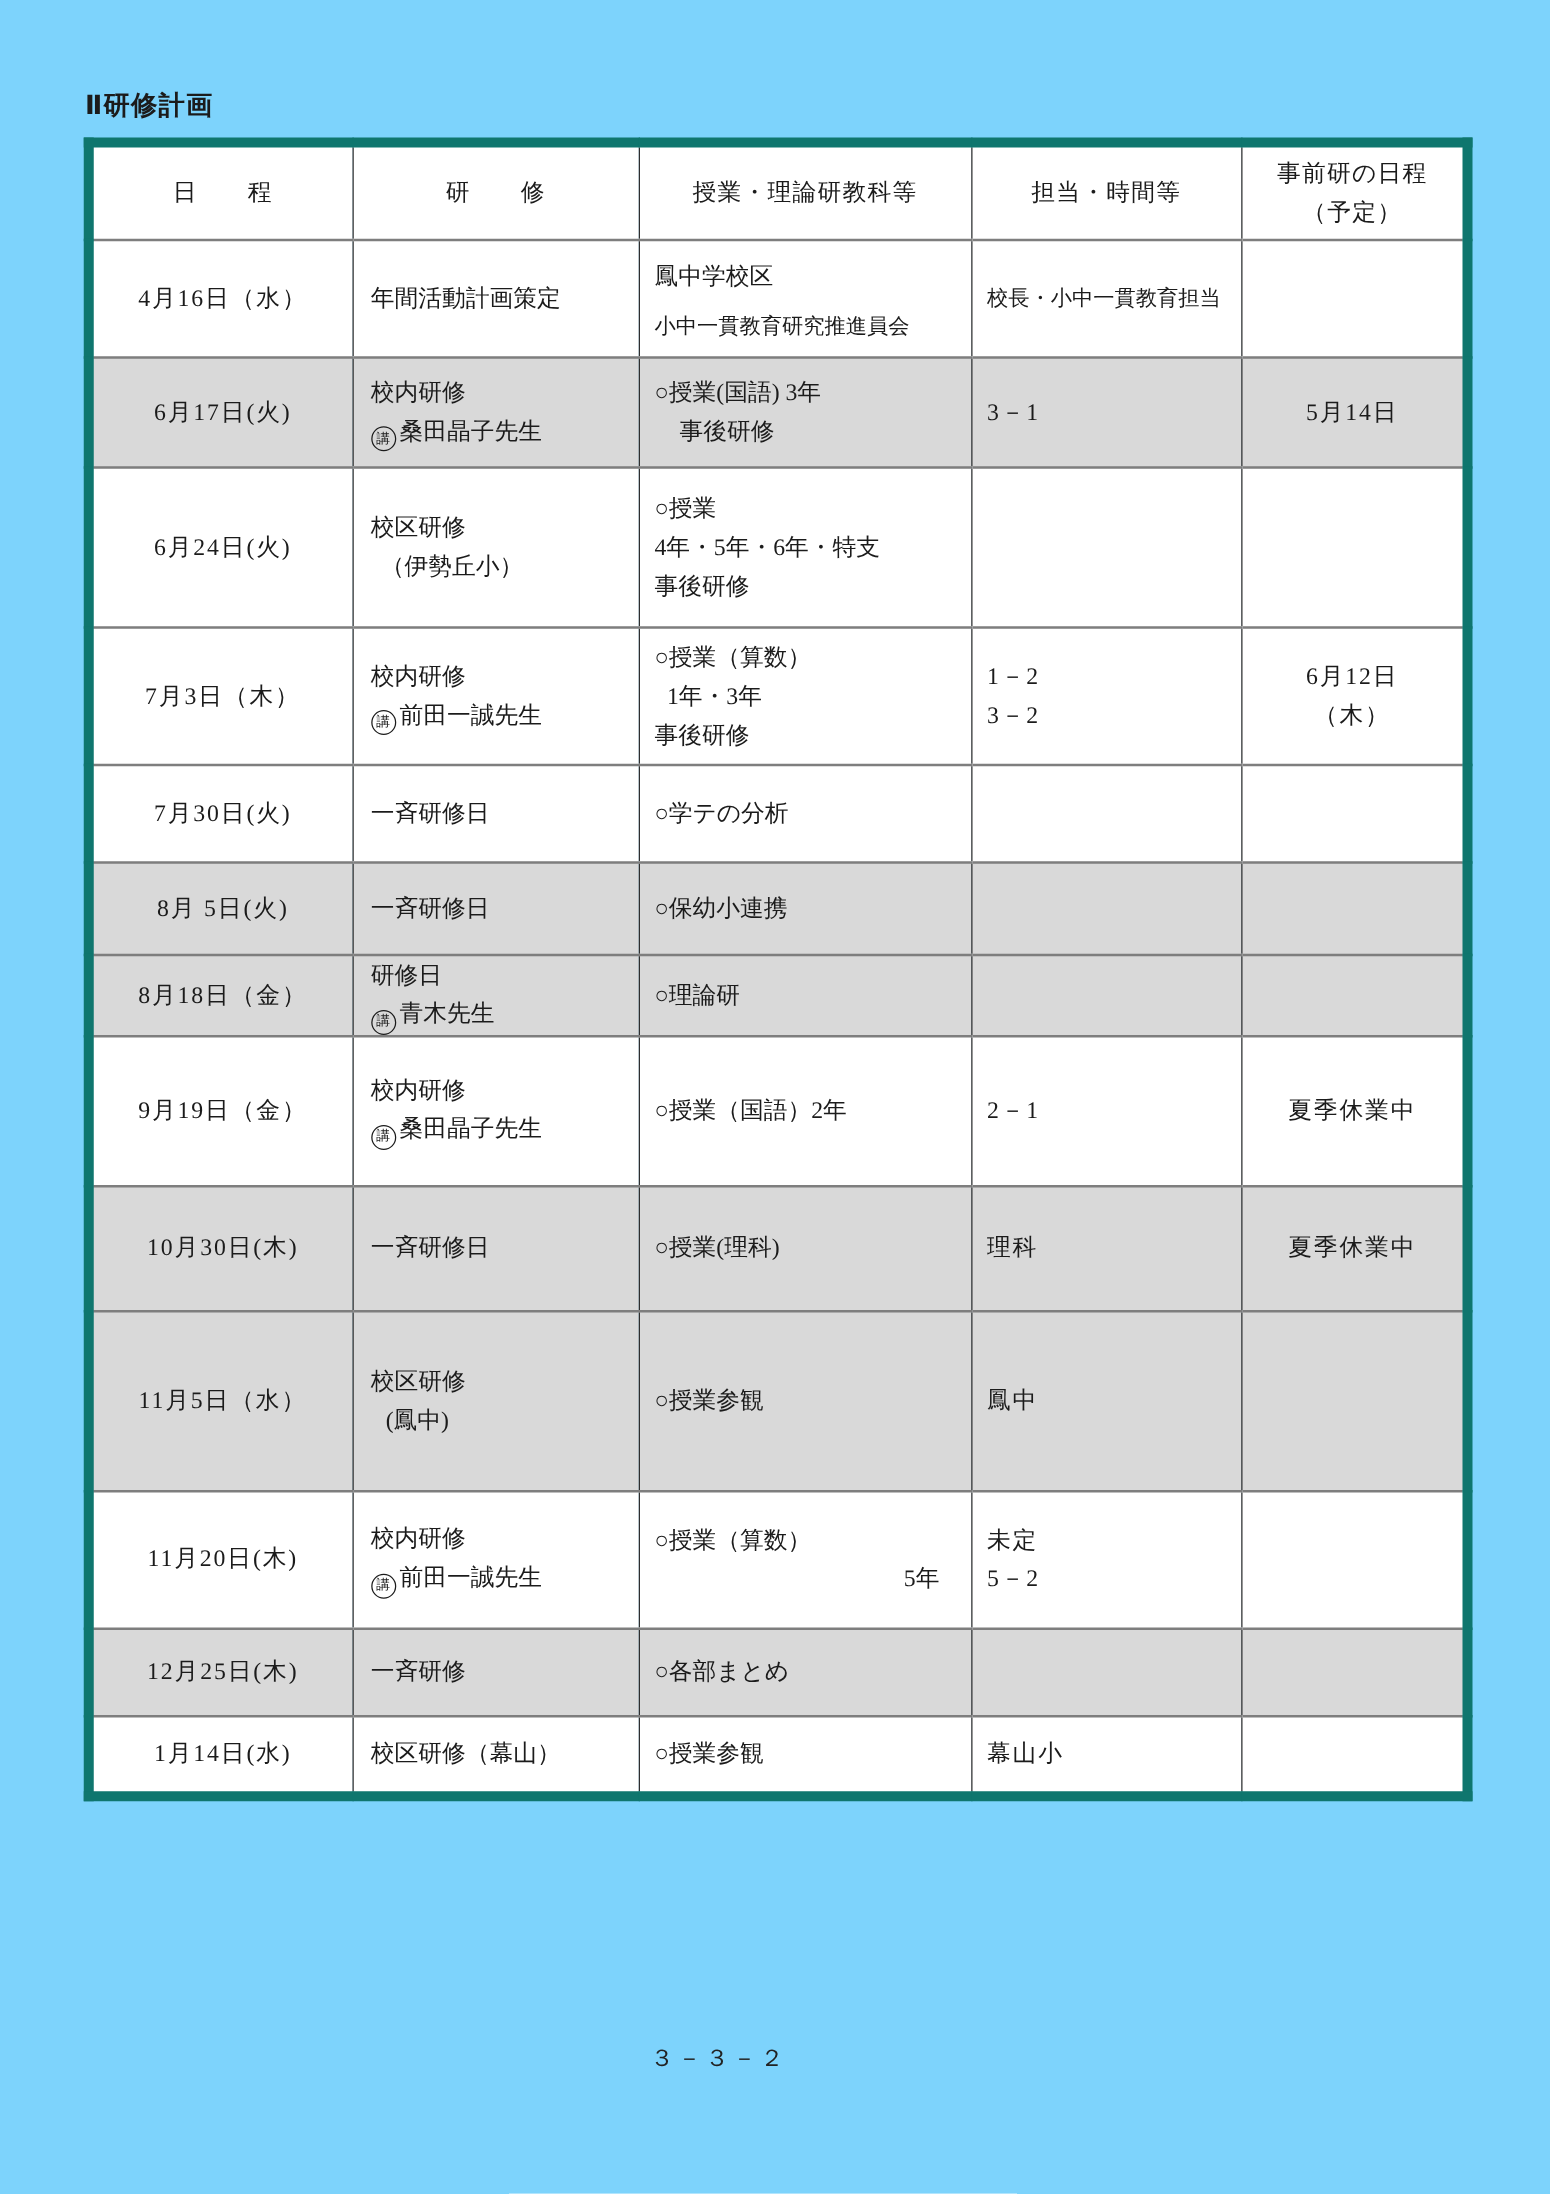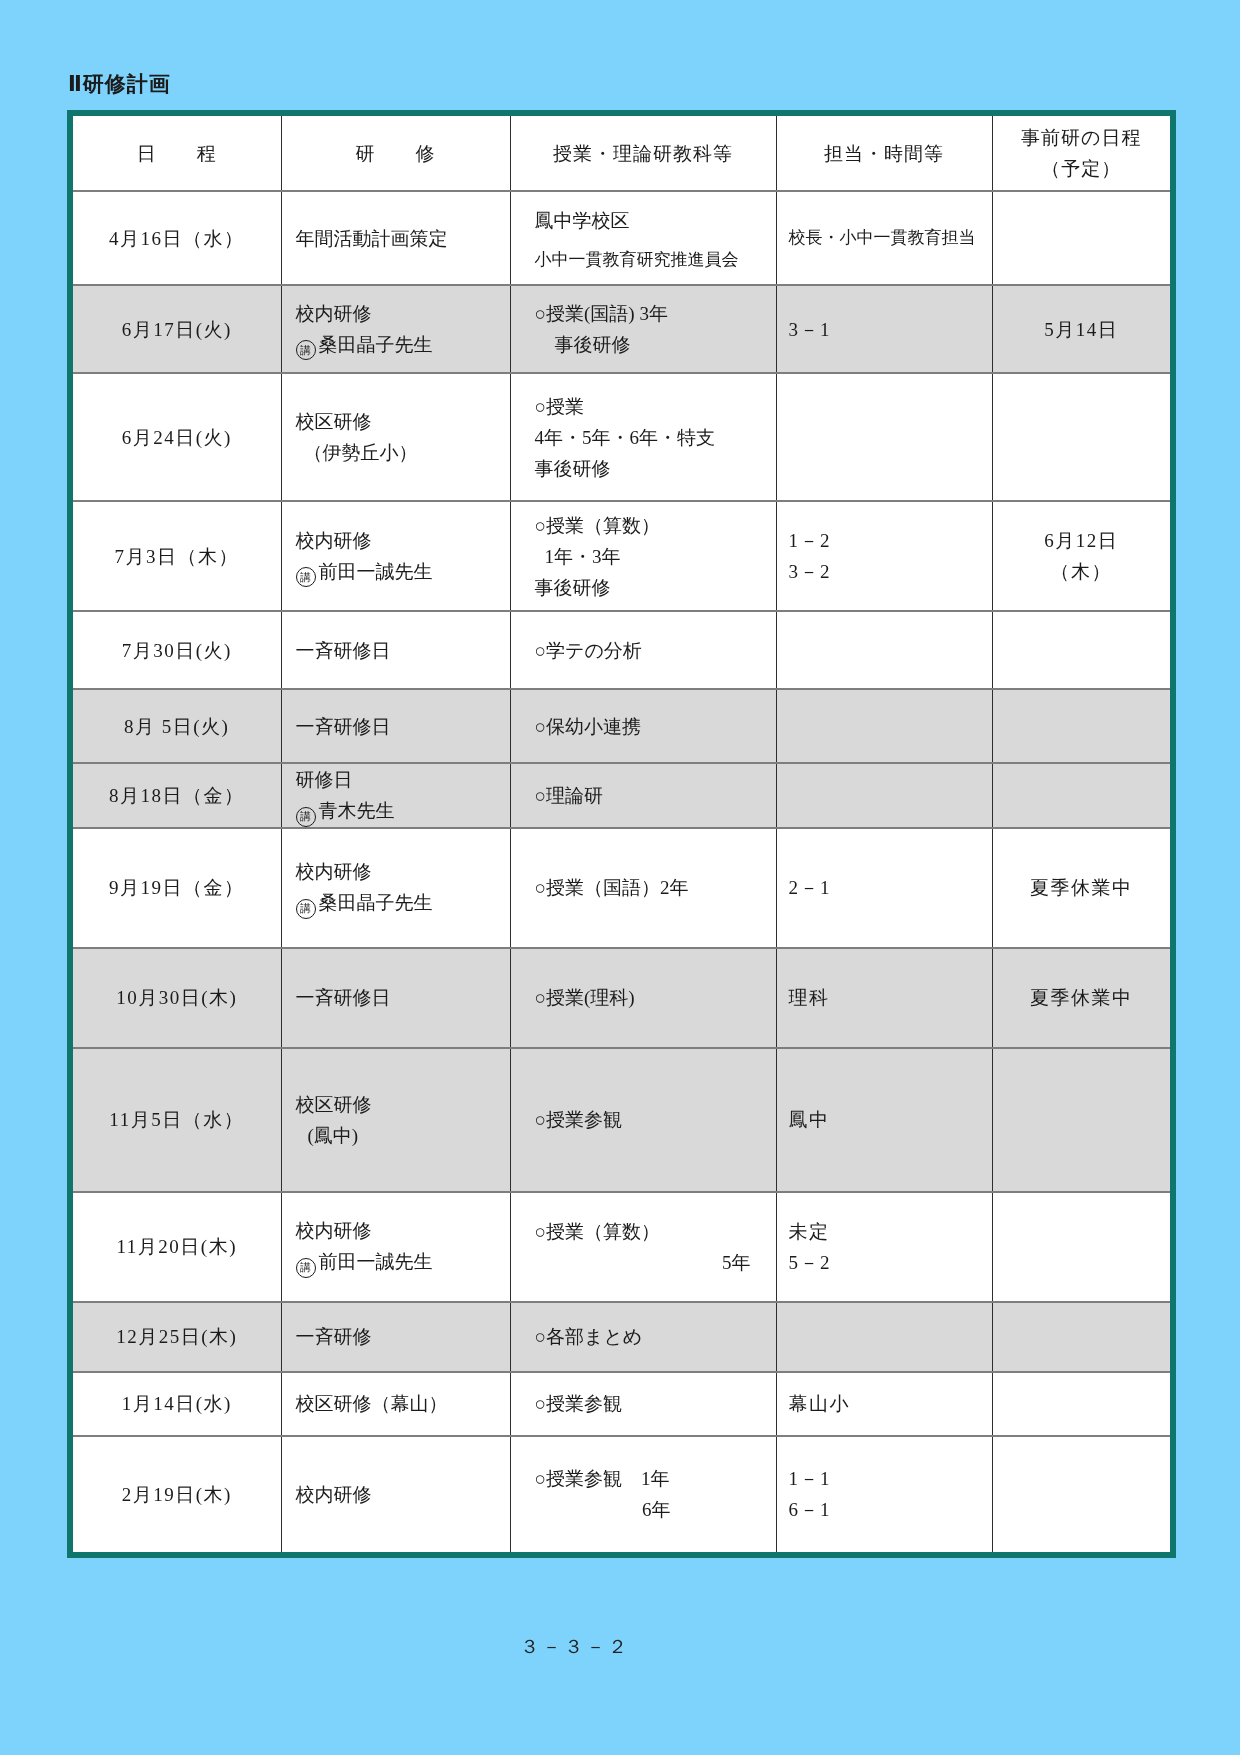"日 程" table.plan { border: 6px solid #0f766e -> 8px solid #0f766e }
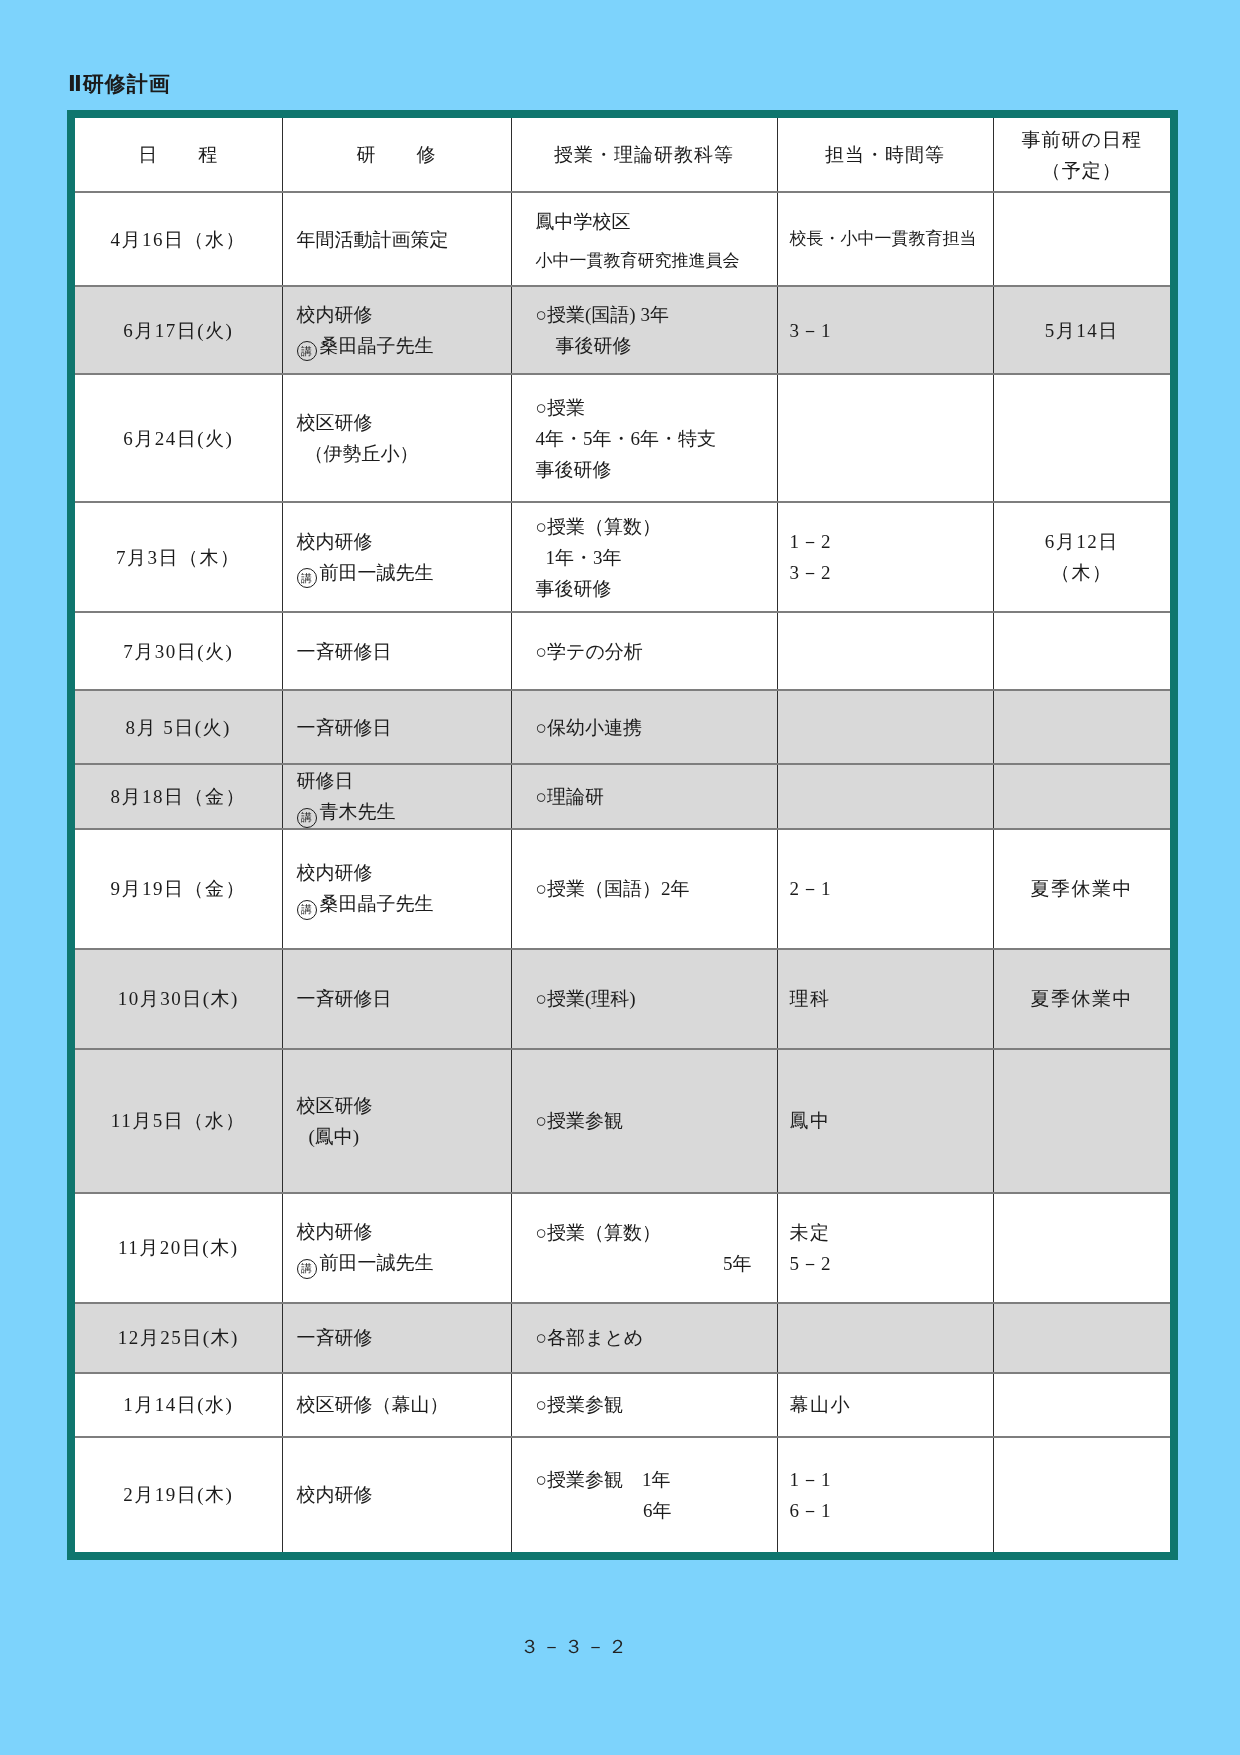"鳳中学校区" td.c-jugyo { padding-left: 24px -> 12px }
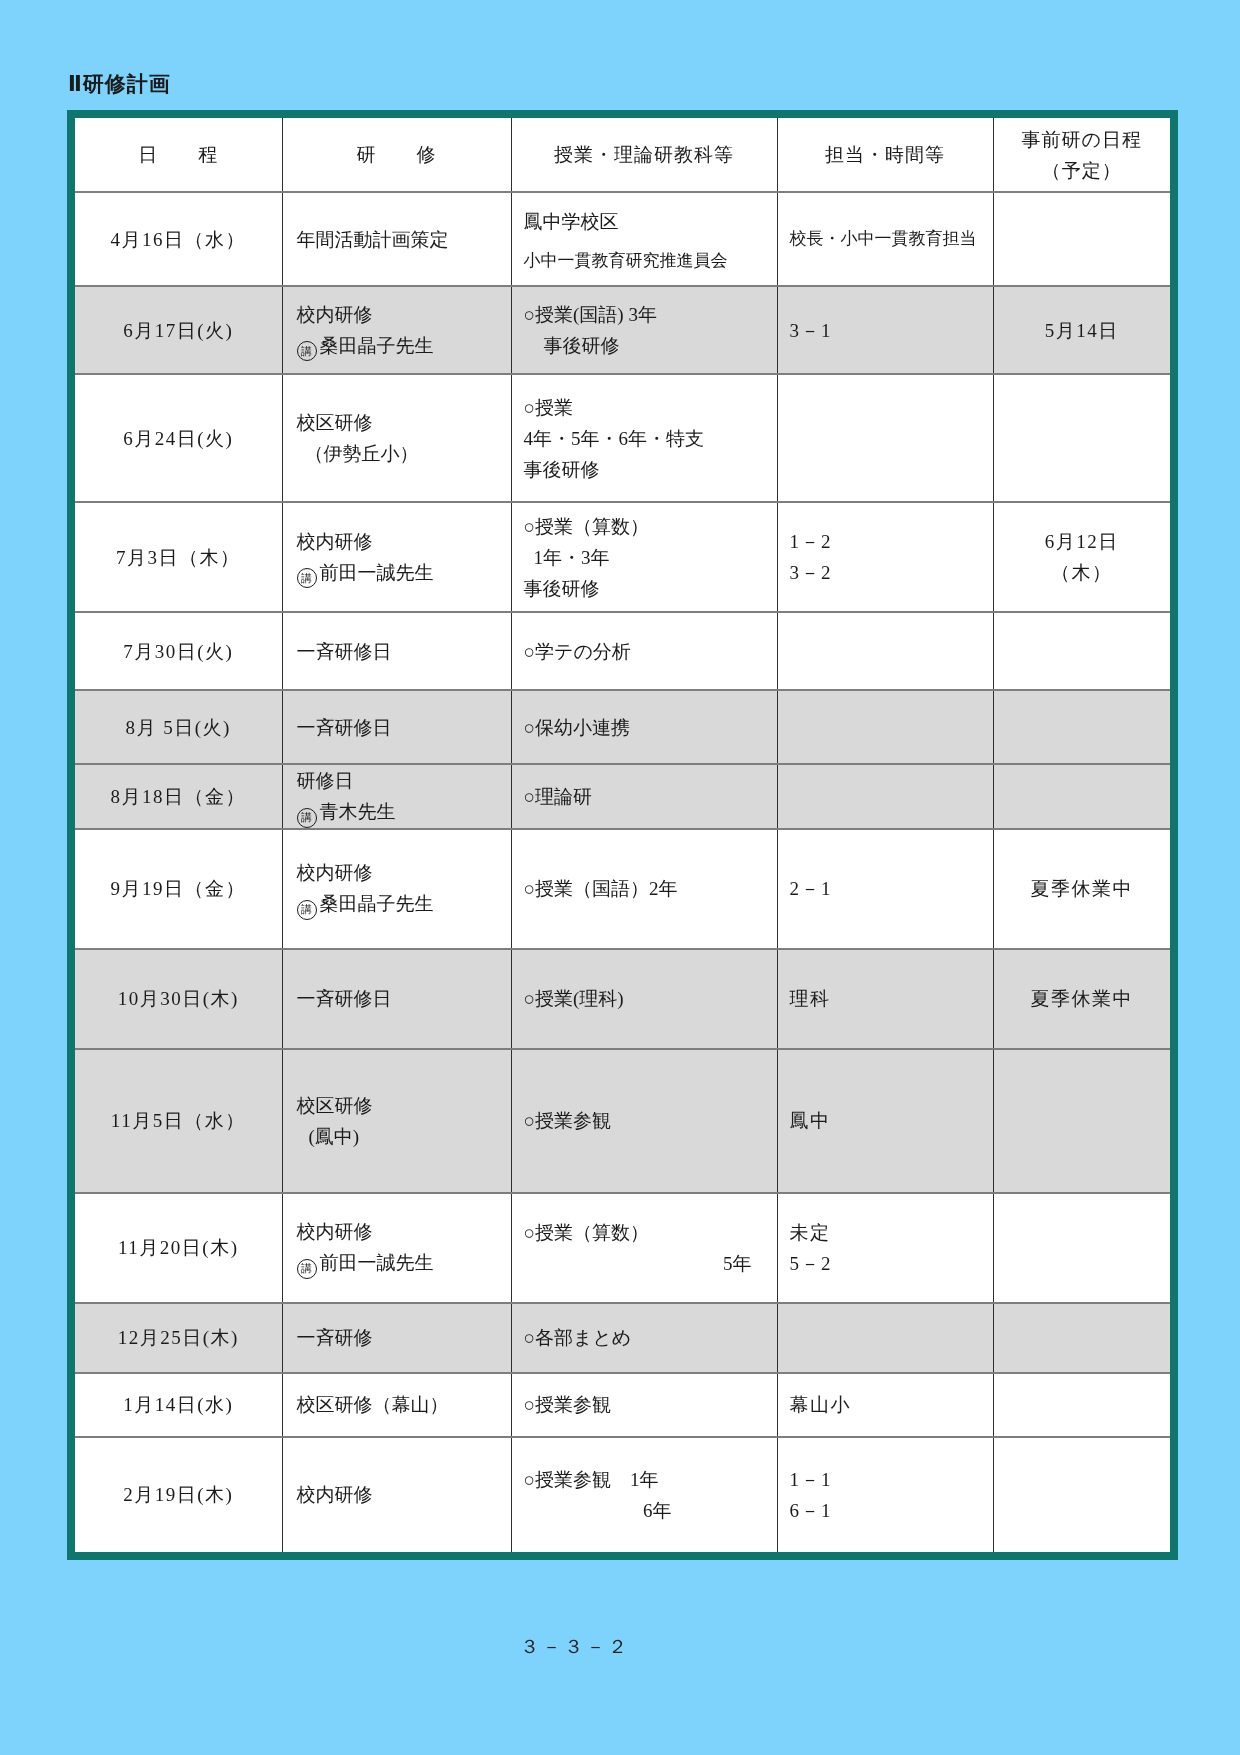"2月19日(木)" tr { html: <tr> <td> <div>2月19日(木)</div> </td> <td> <div><span>校内研修</span></div> </td> <td> <div><span>○授業参観 1年</span></div> <div><span>6年</span></div> </td> <td> <div><span>1－1</span></div> <div><span>6－1</span></div> </td> <td></td> </tr> -> none }
